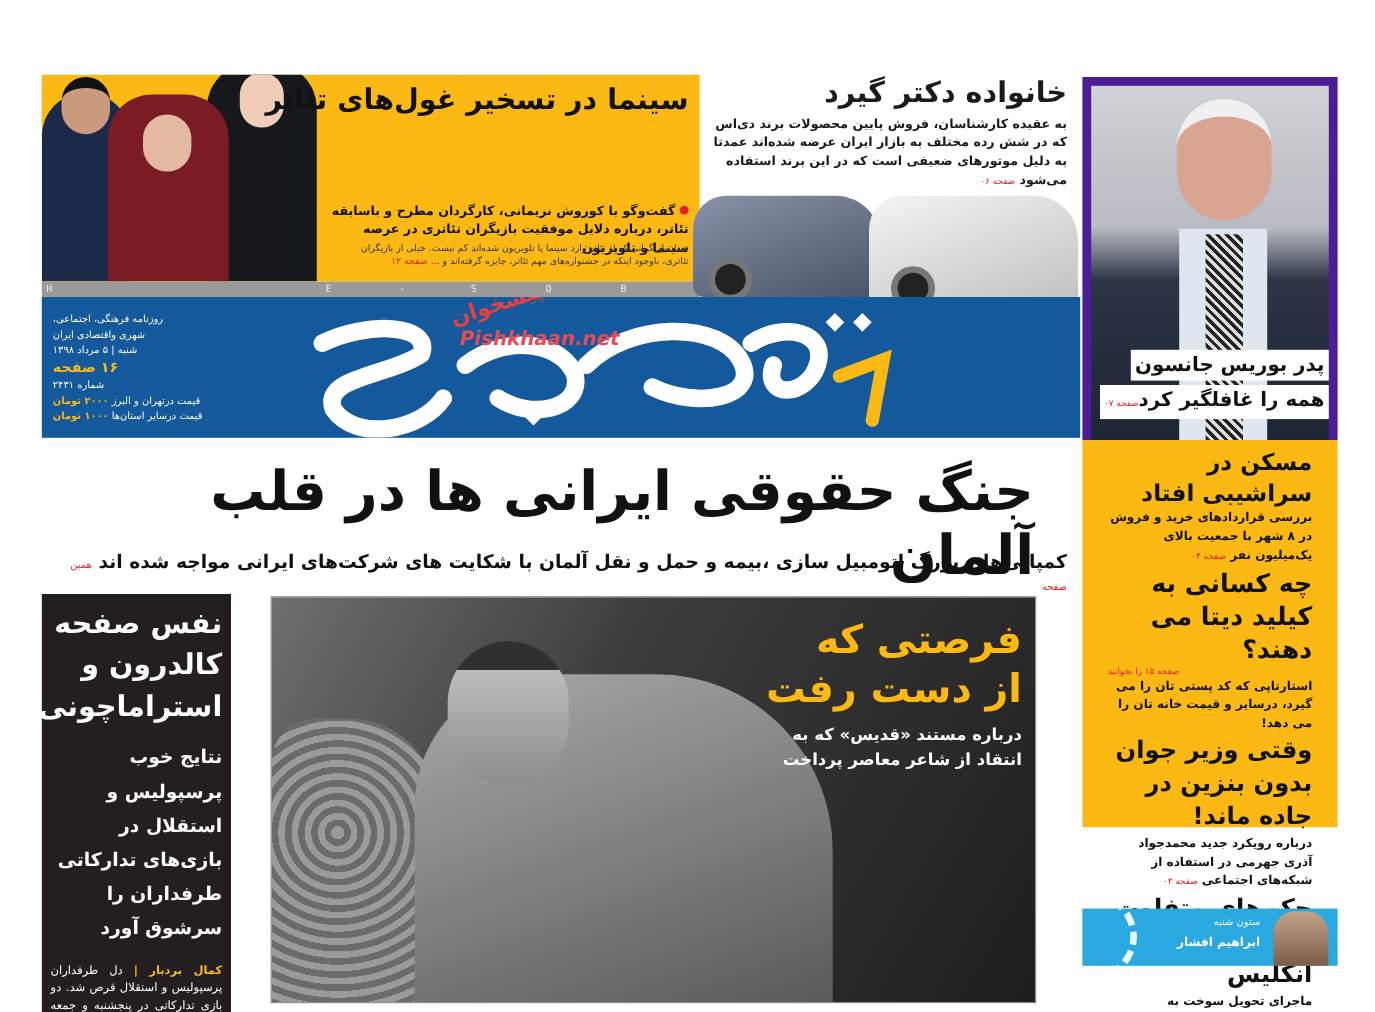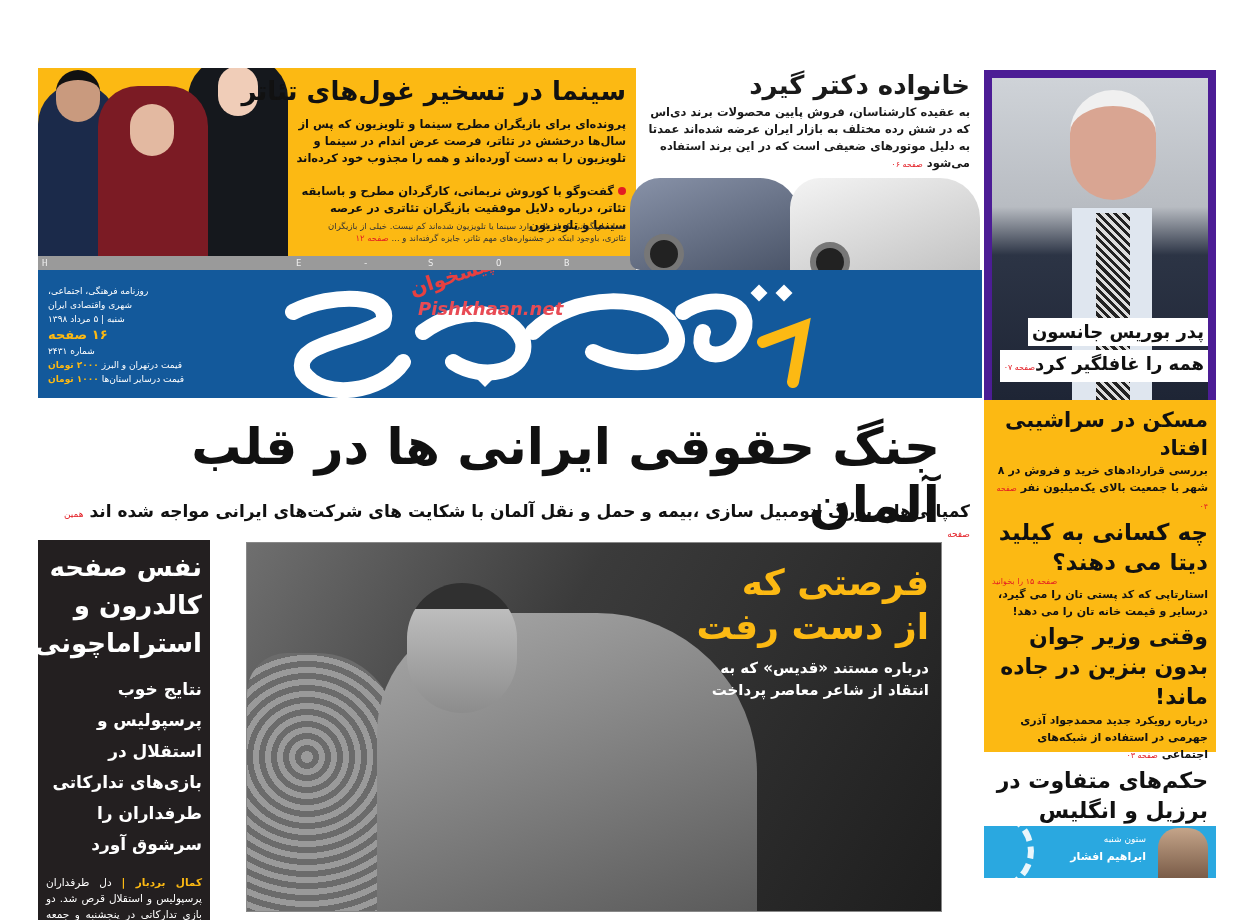"پرونده‌ای برای بازیگران مطرح سینما" div { html: <div>پرونده‌ای برای بازیگران مطرح سینما و تلویزیون که پس از سال‌ها درخشش در تئاتر، فرصت عرض اندام در سینما و تلویزیون را به دست آورده‌اند و همه را مجذوب خود کرده‌اند</div> -> none }
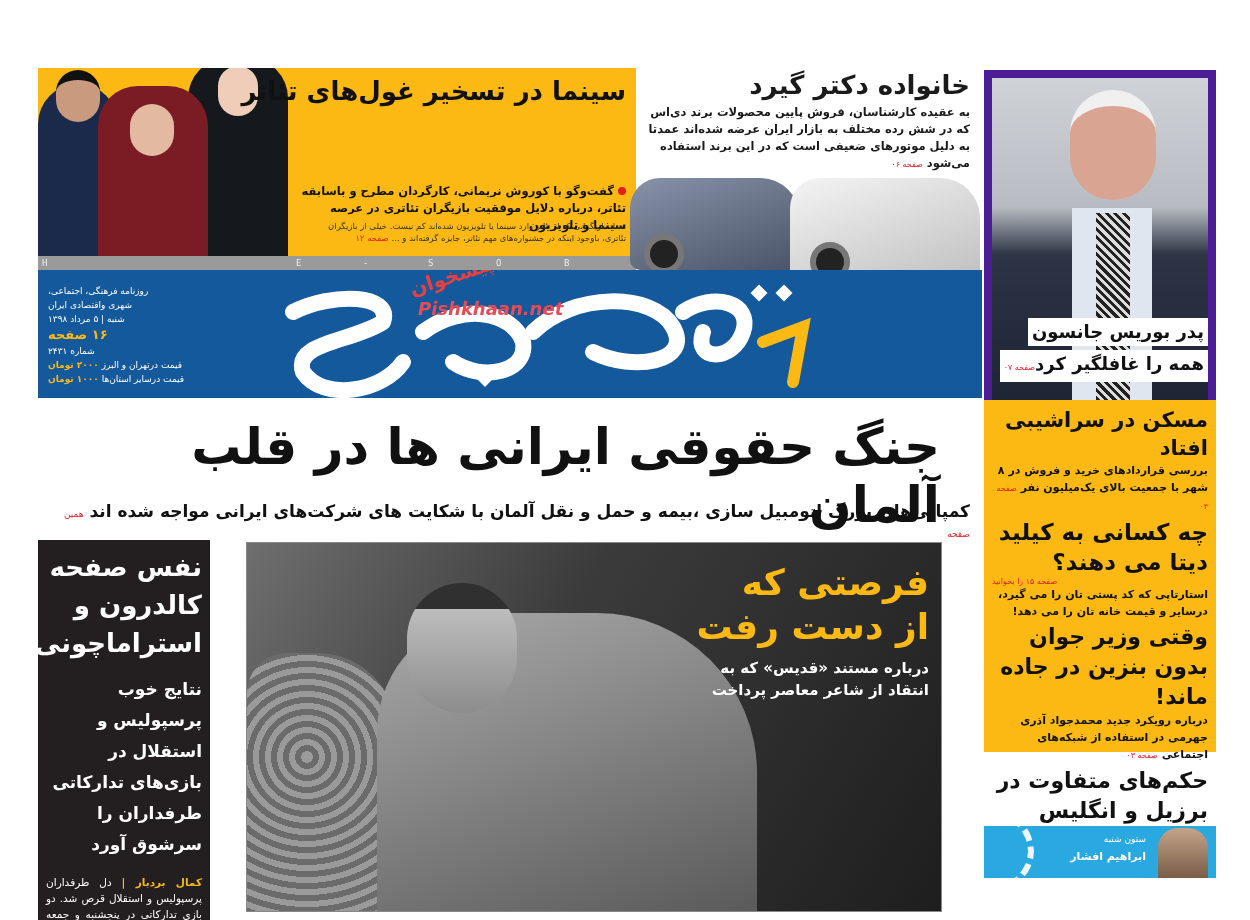"مسکن در سراشیبی افتاد" #side { padding: 6px 8px -> 6px 23px }
